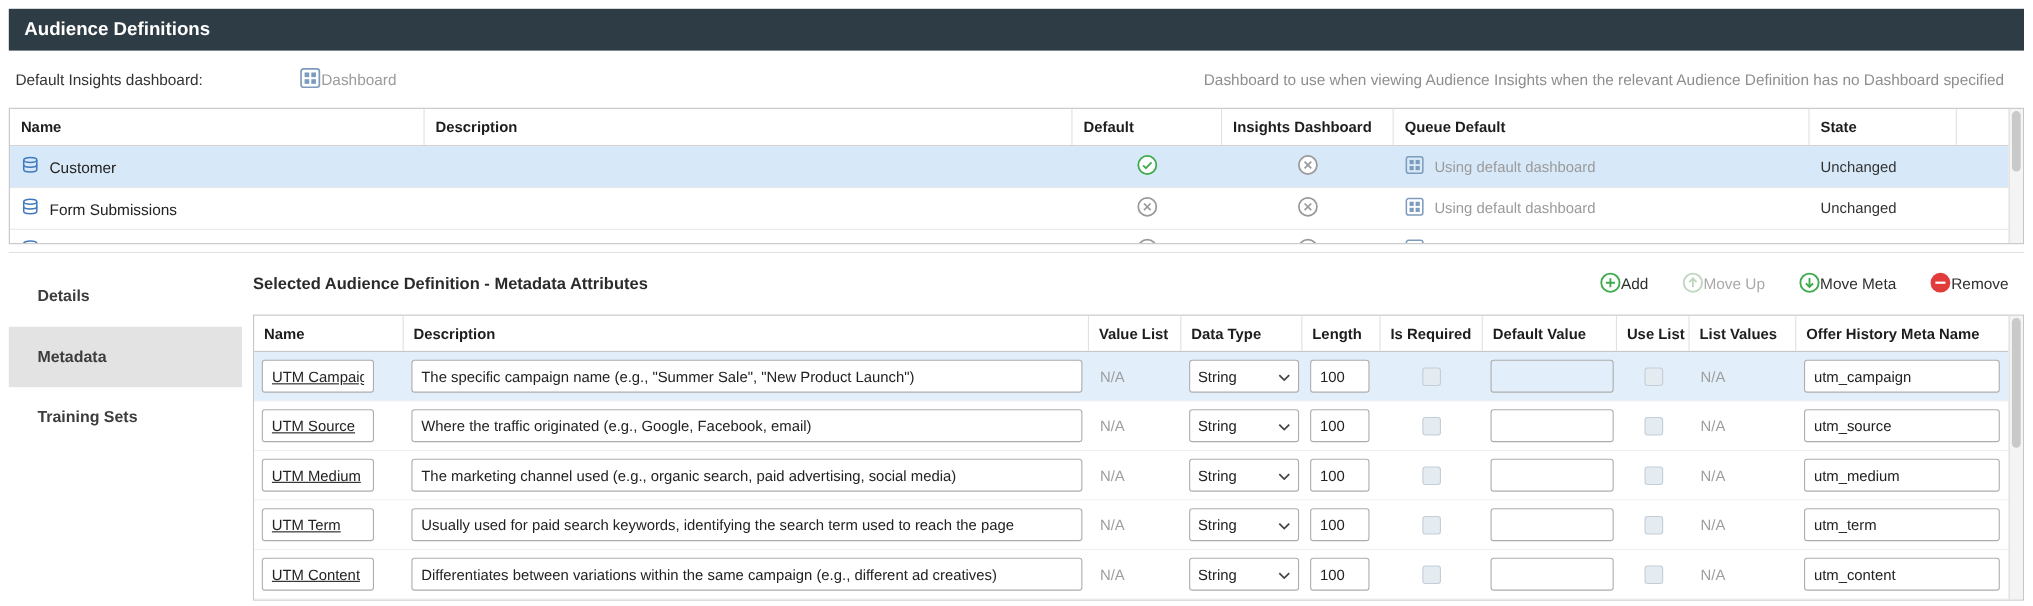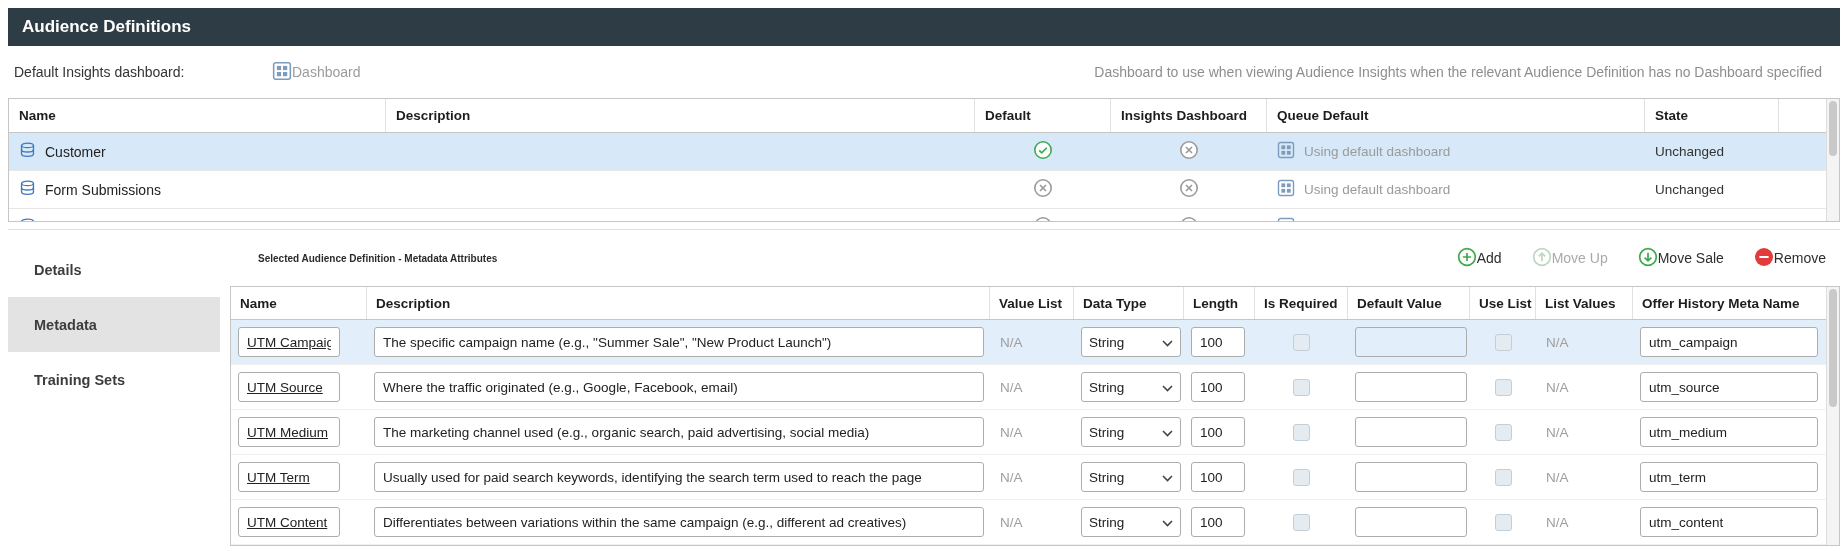"Selected Audience Definition - Metadata" .panel-title { font-size: 10px -> 15px; margin-left: 28px -> none }
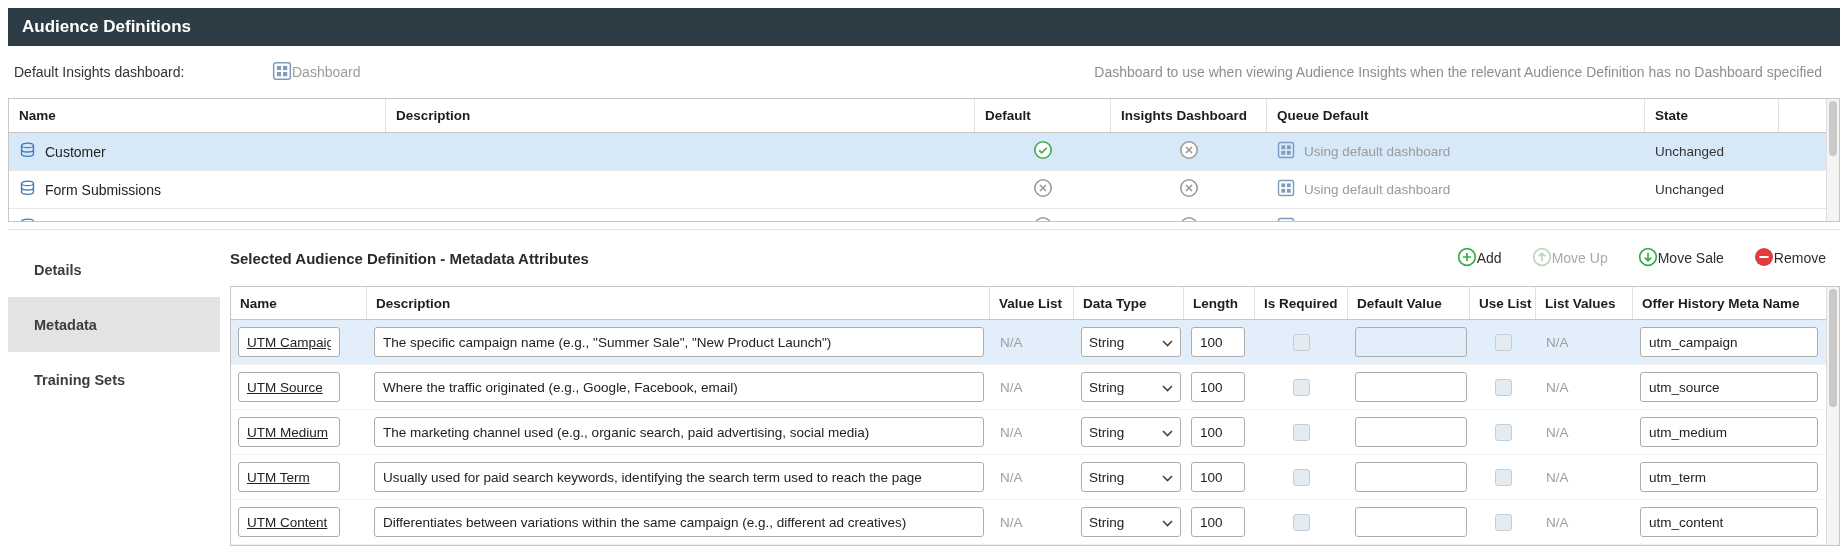"Move Sale" span { text: Sale -> Meta }
